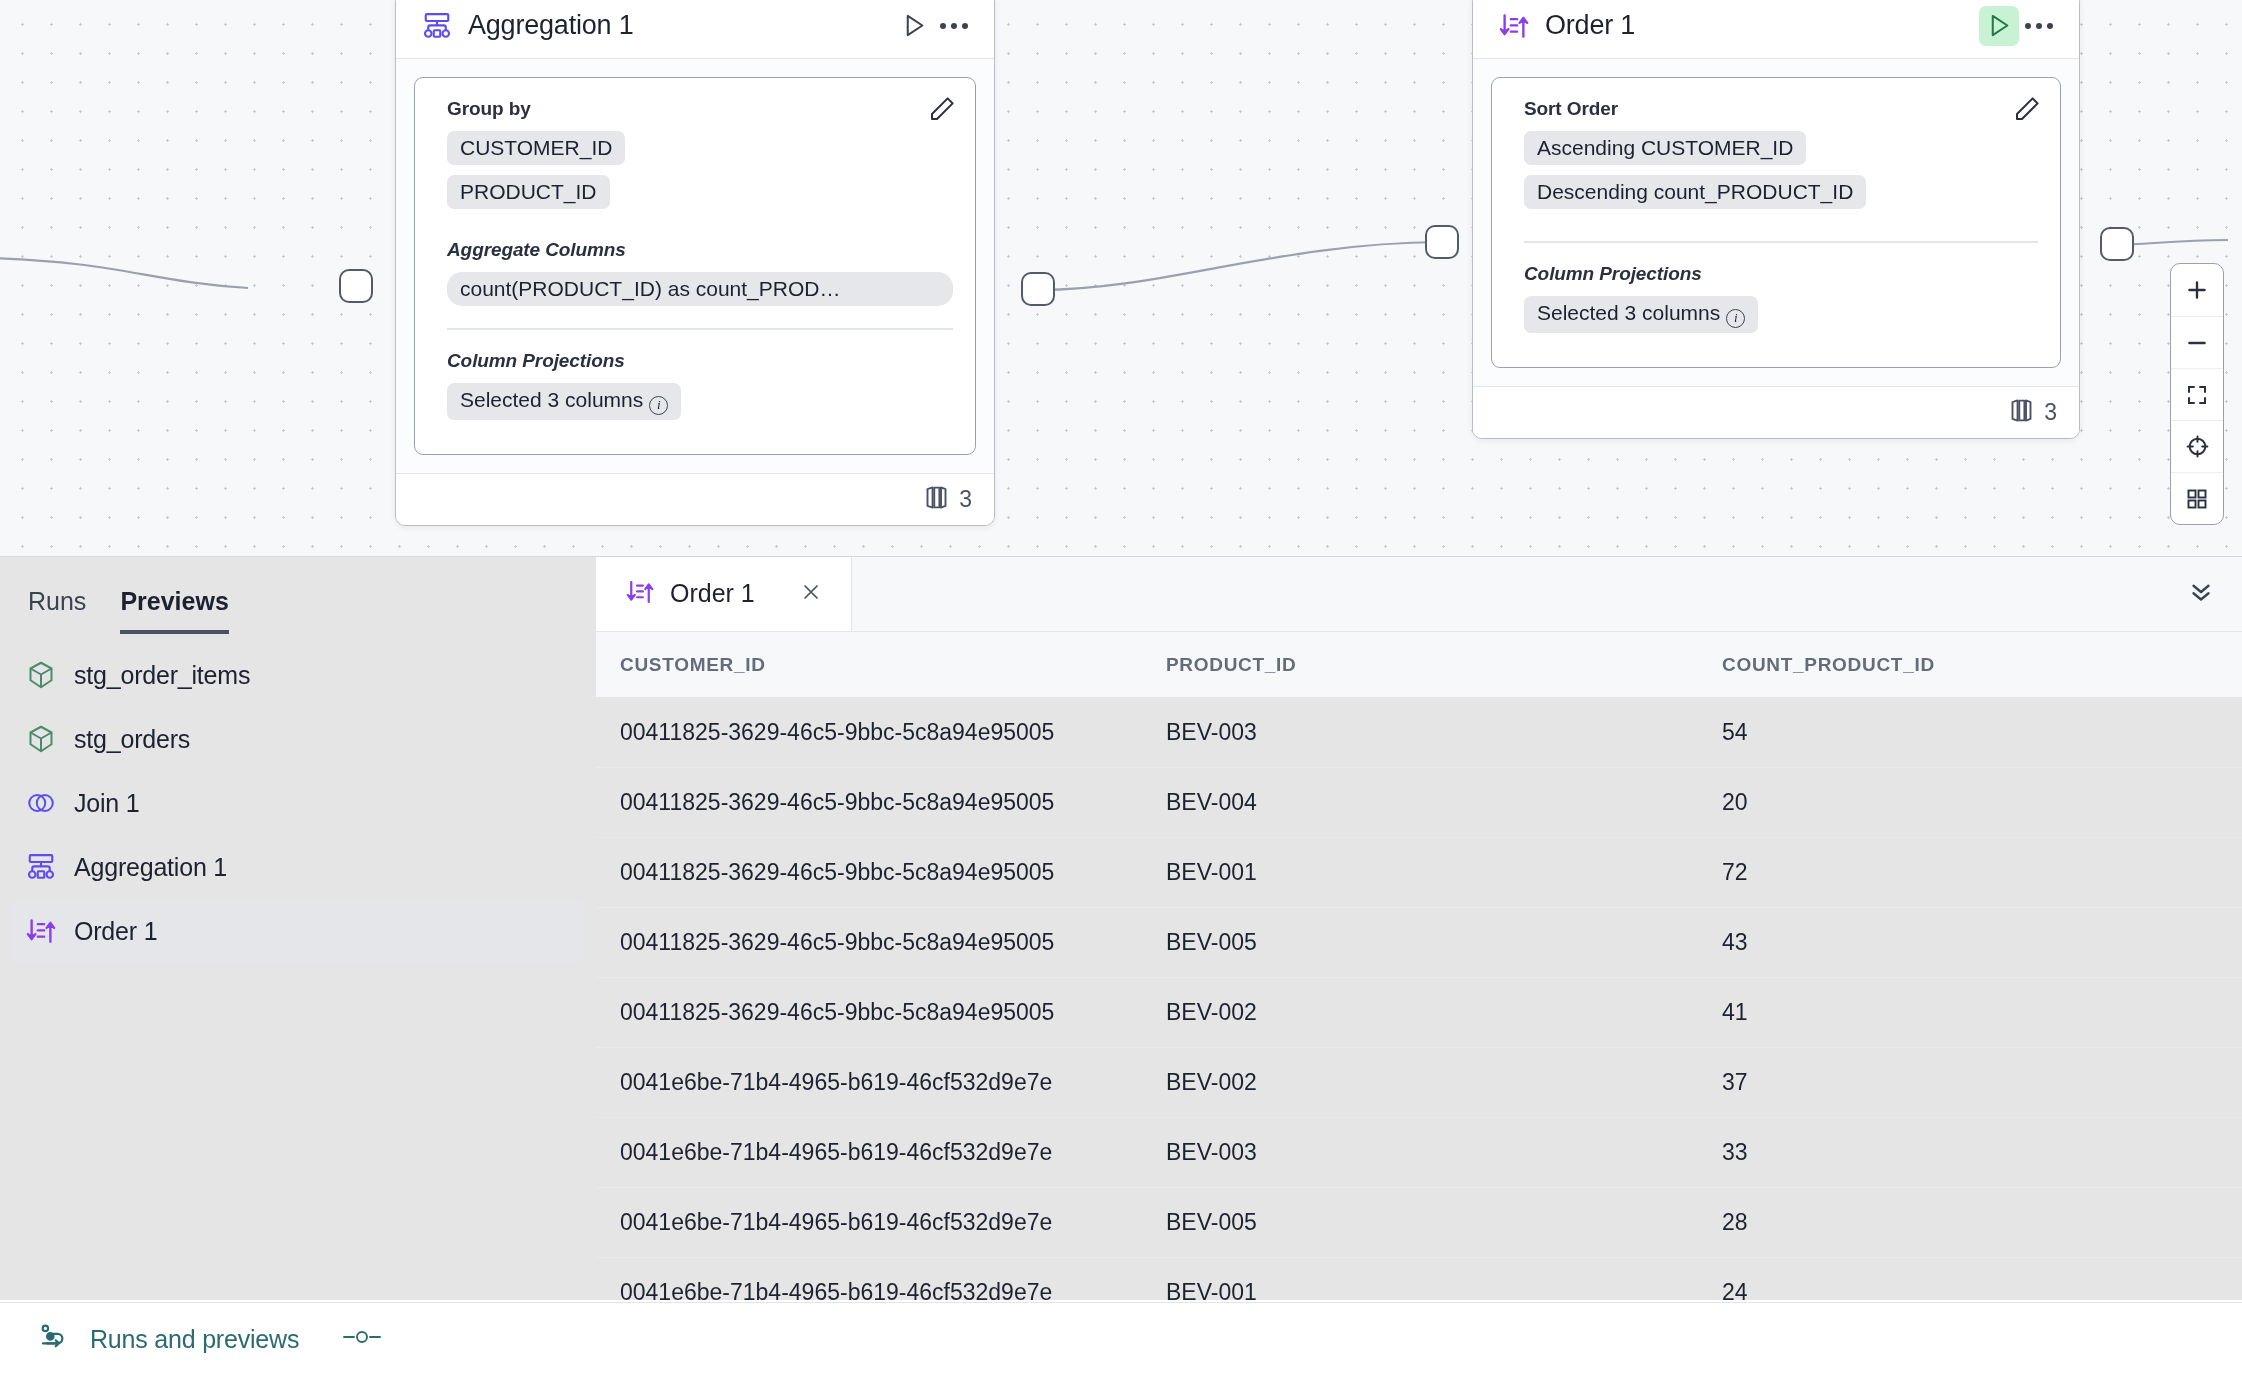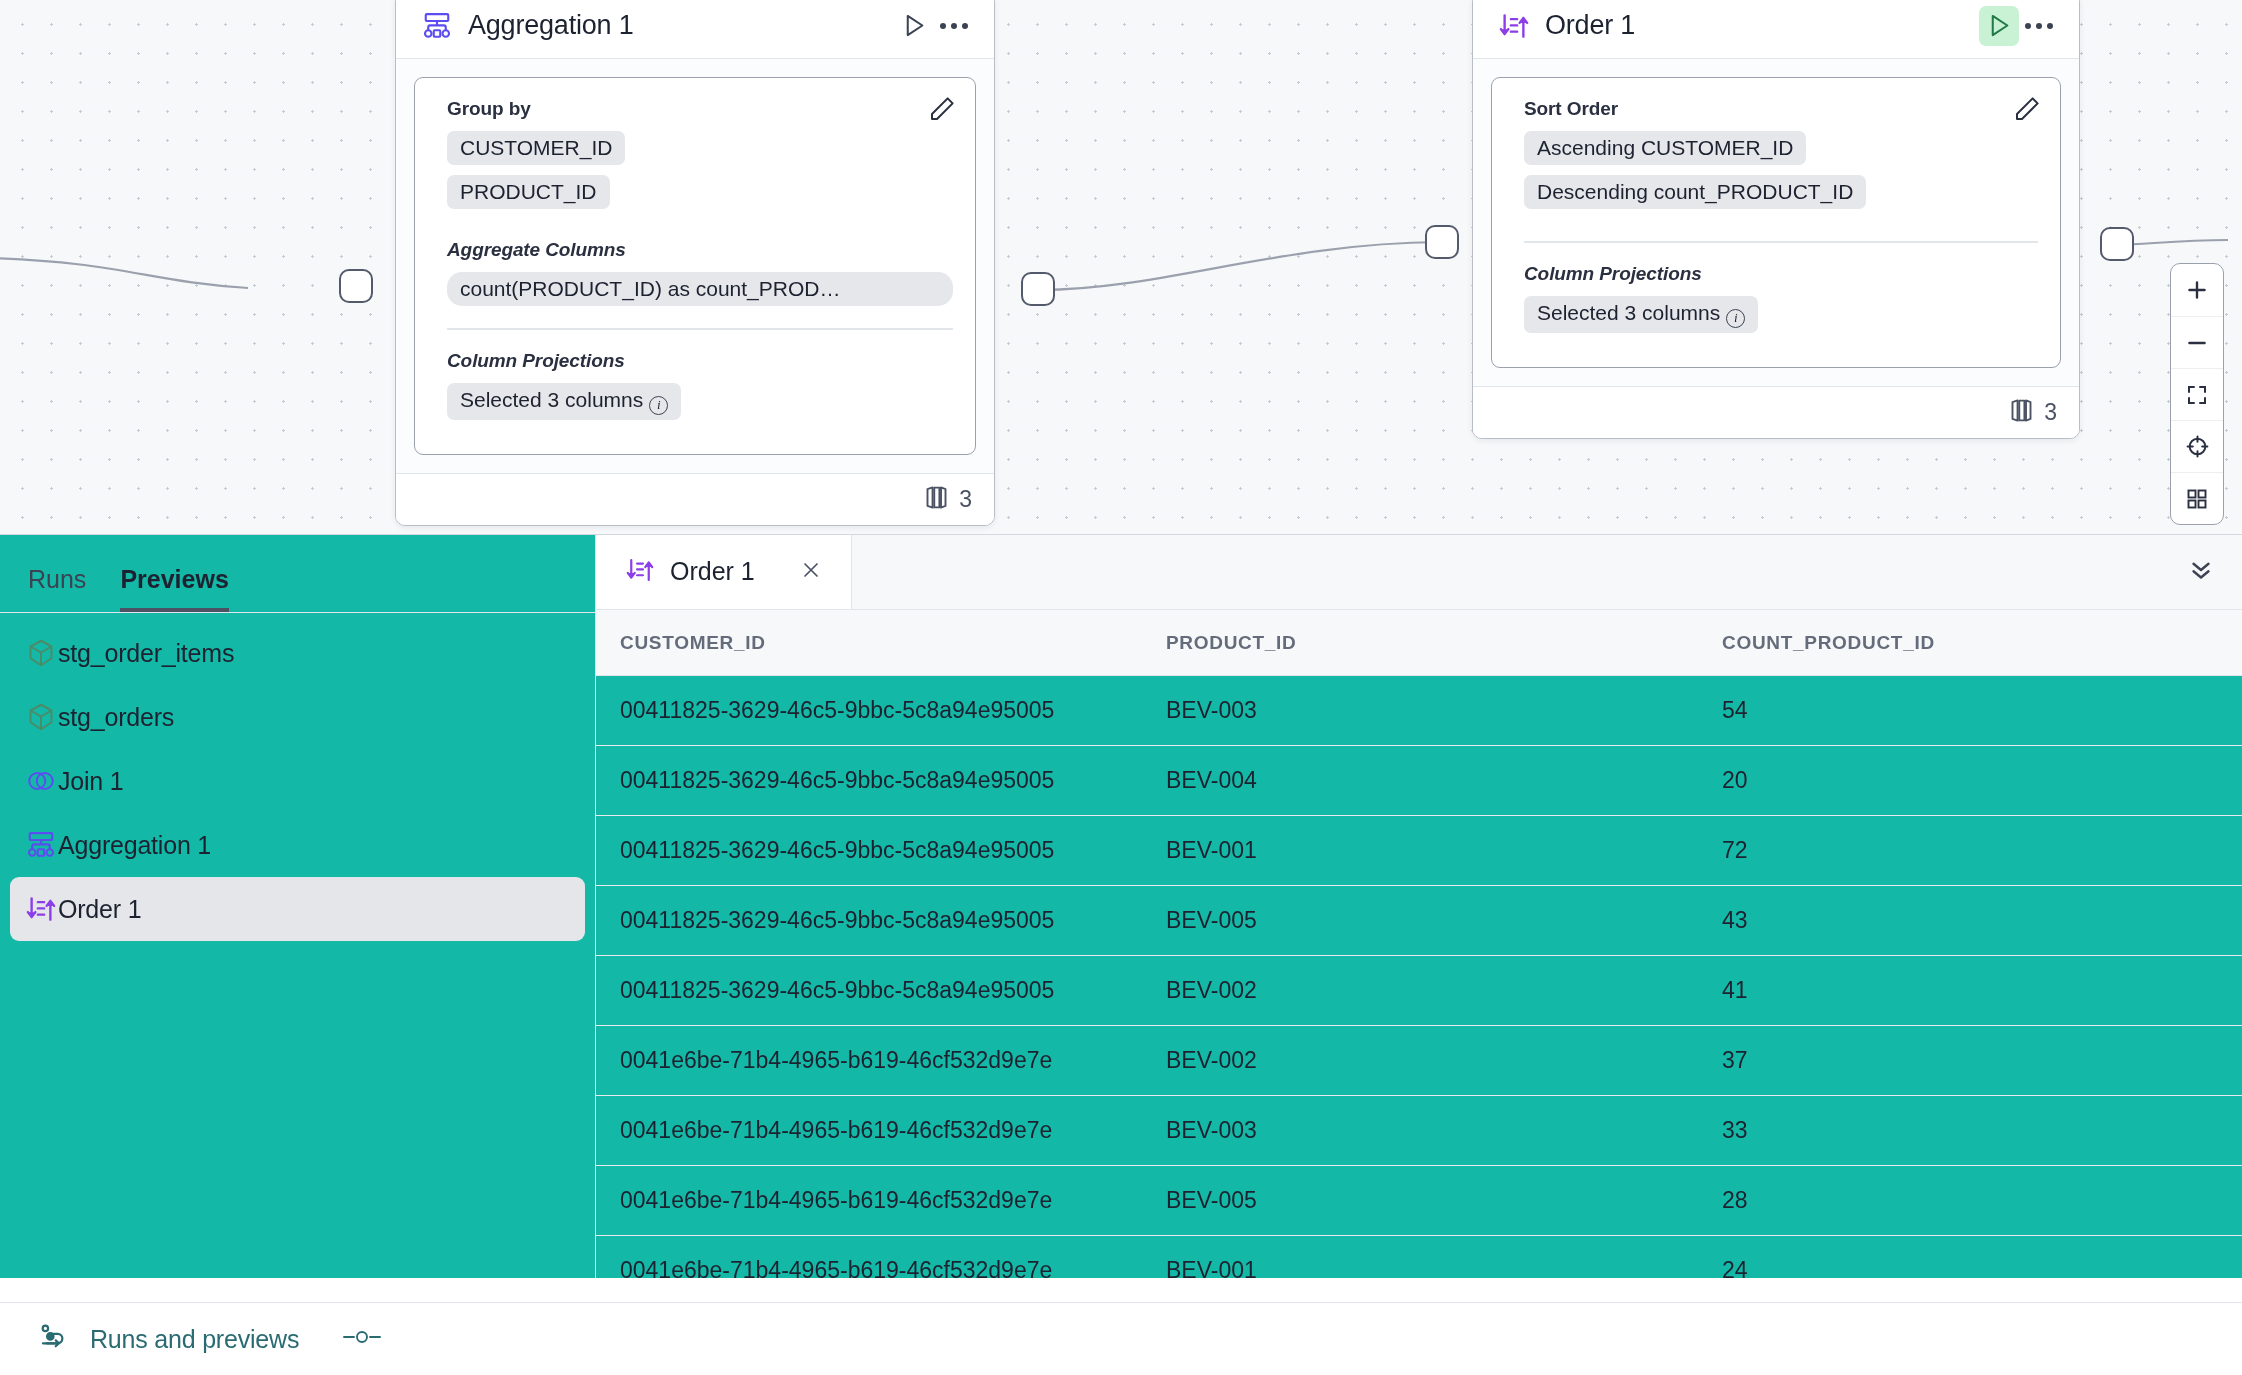"Runs" #dock { background: #14b8a6 -> #e5e5e5; top: 534px -> 556px }
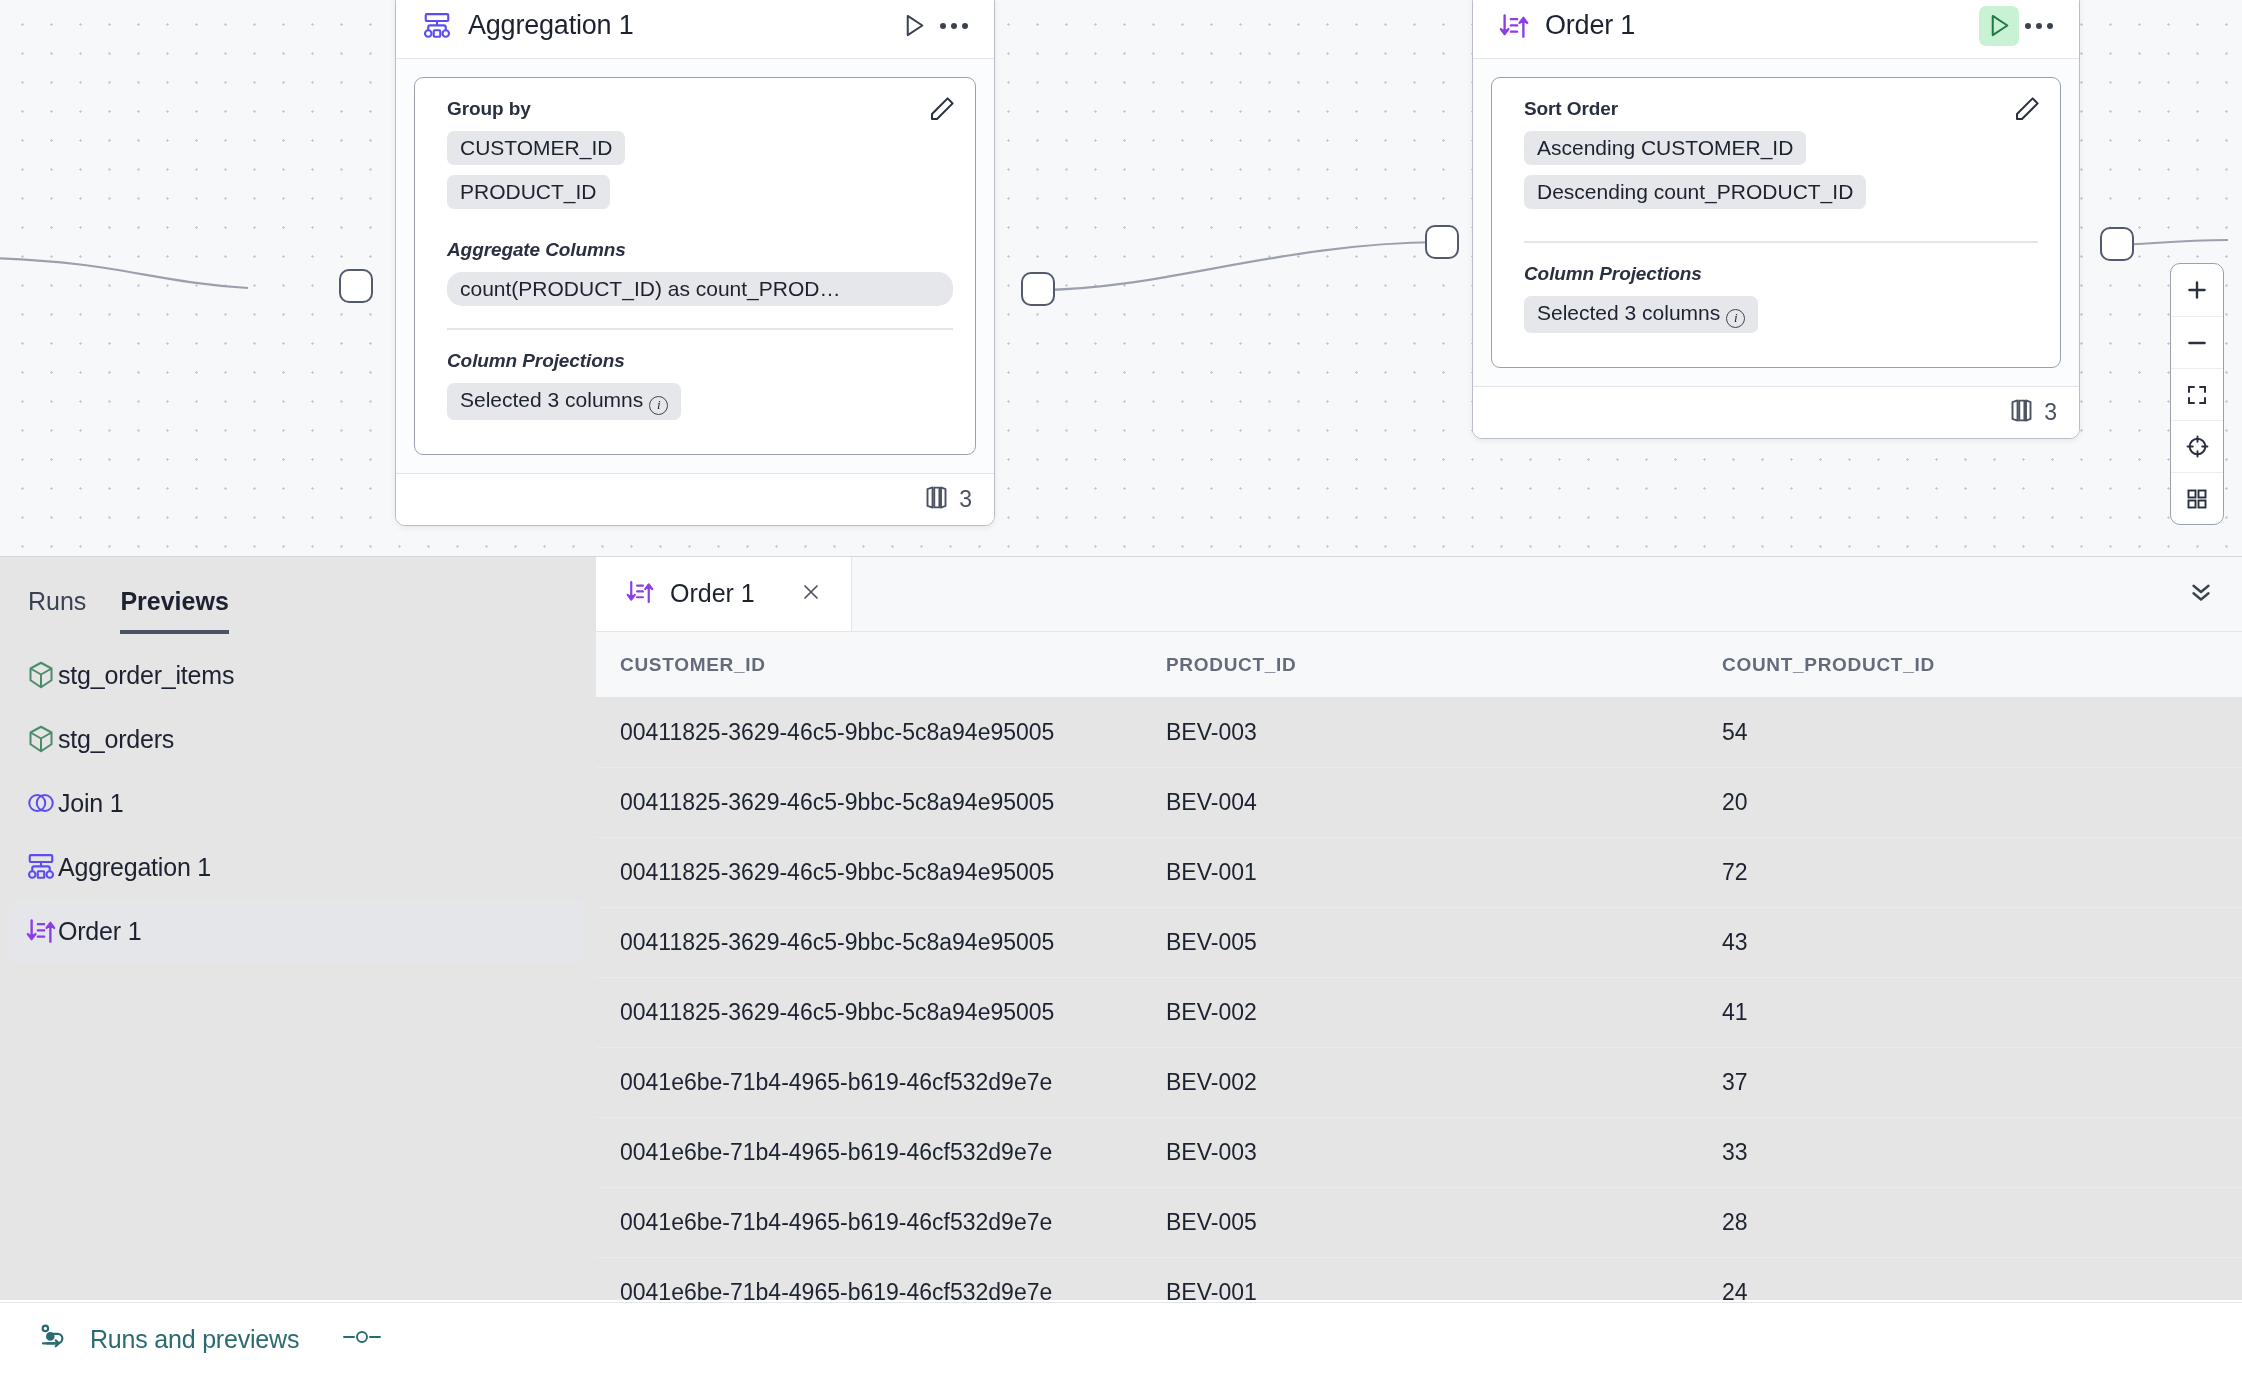"stg_order_items" .prev-item { gap: none -> 16px }
